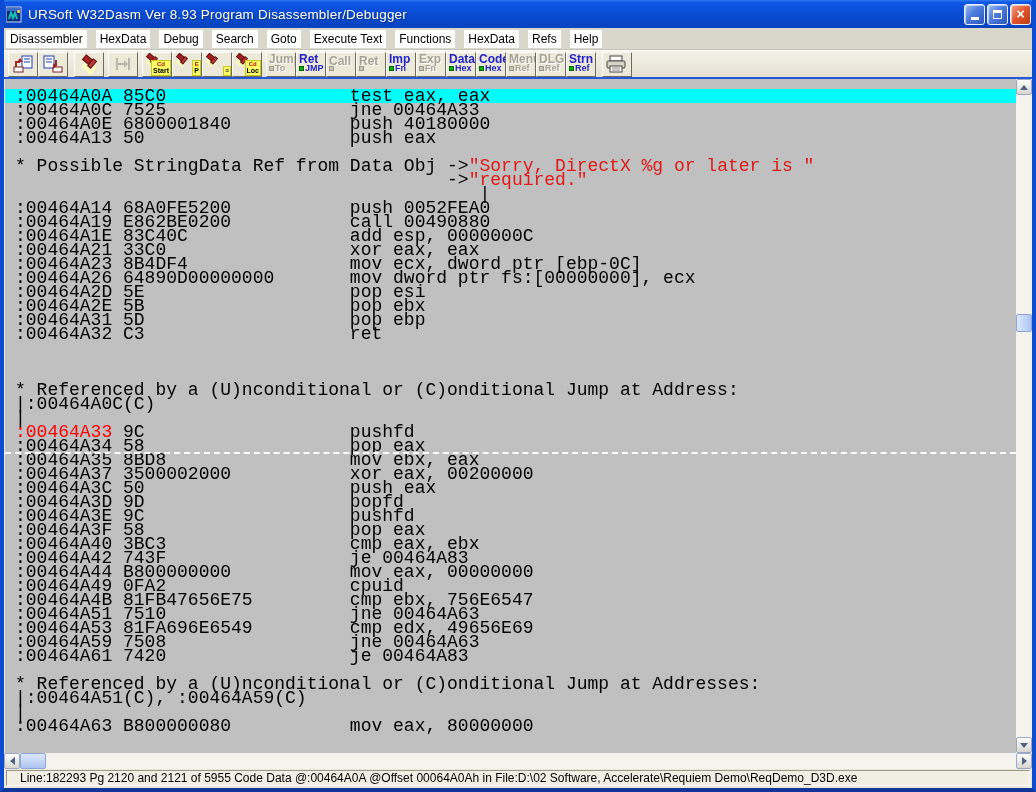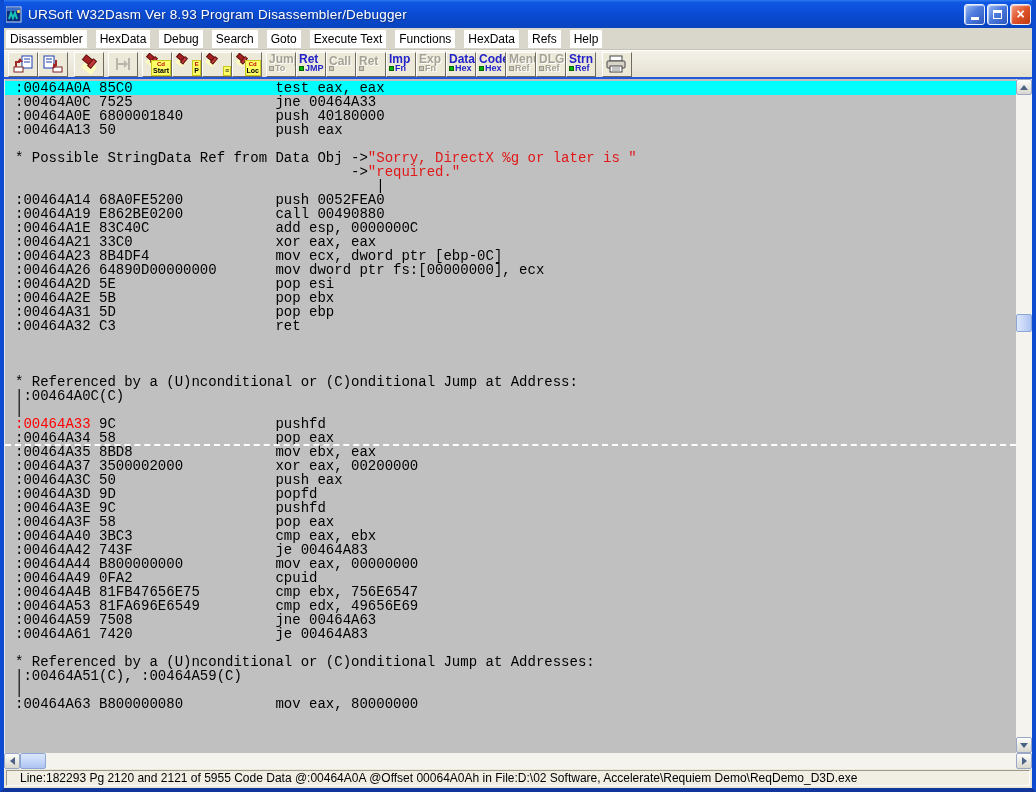":00464A0A 85C0 test eax, eax" .code { font-size: 14px -> 18px; padding-top: 2px -> 10px }
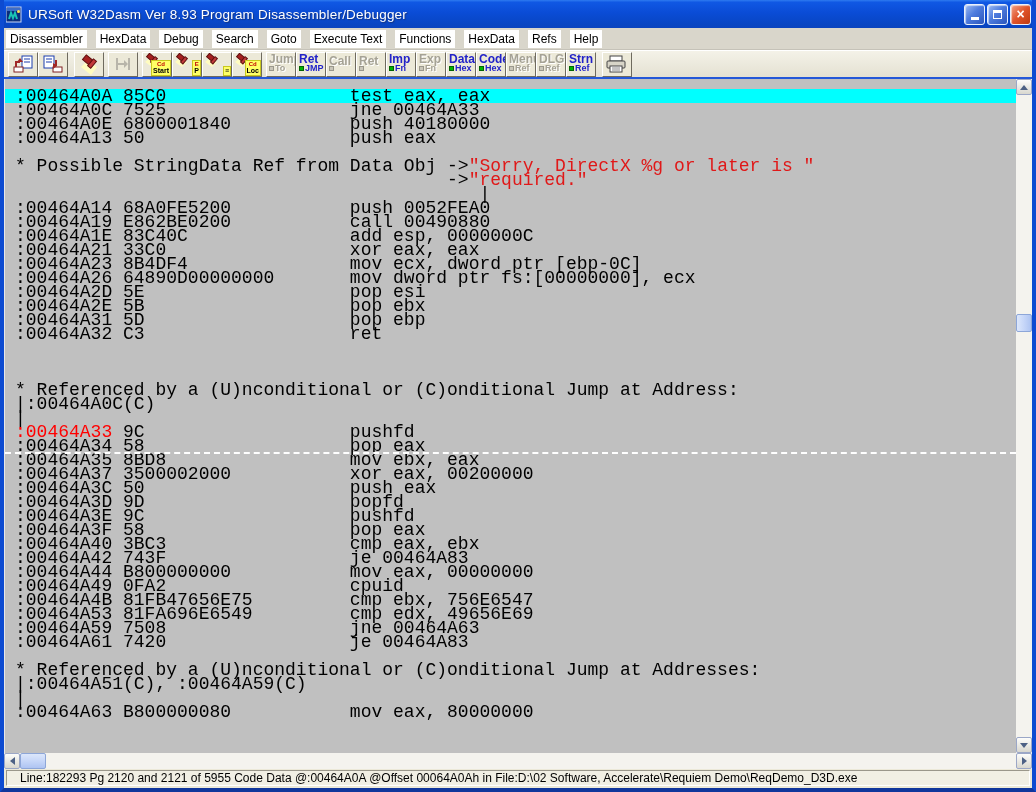":00464A51 7510 jne 00464A63" div.row { html: none -> <div>:00464A51 7510 jne 00464A63</div> }
